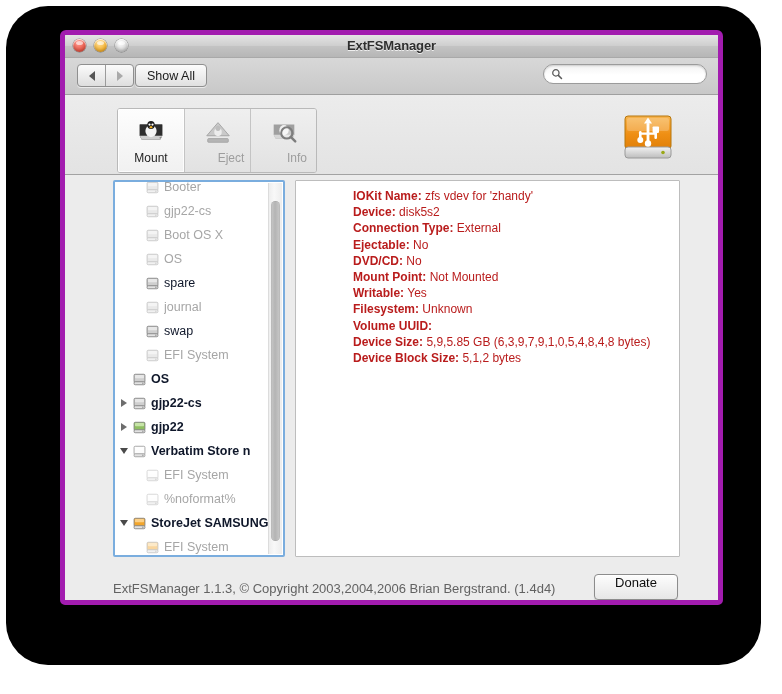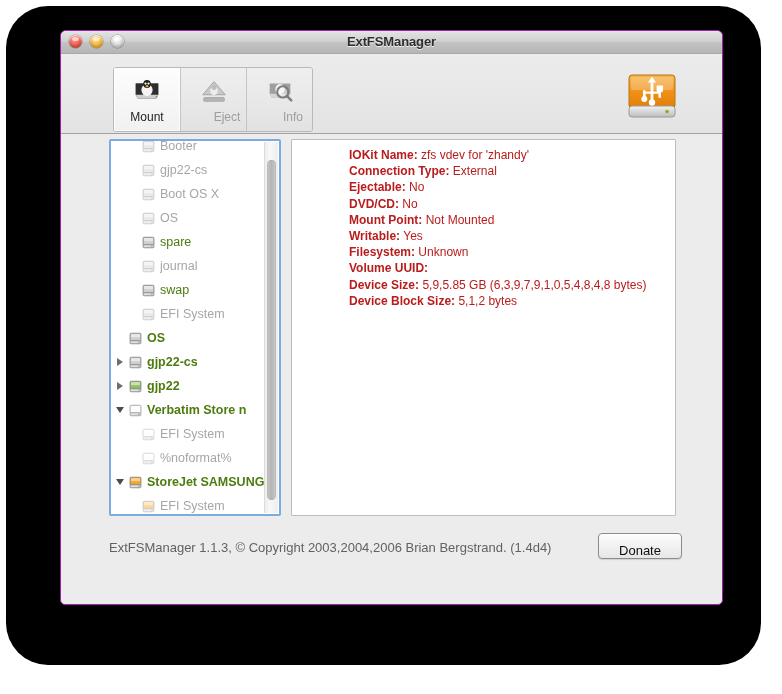"ExtFSManager" #window { border: 1px solid #a21caf -> 5px solid #a21caf }
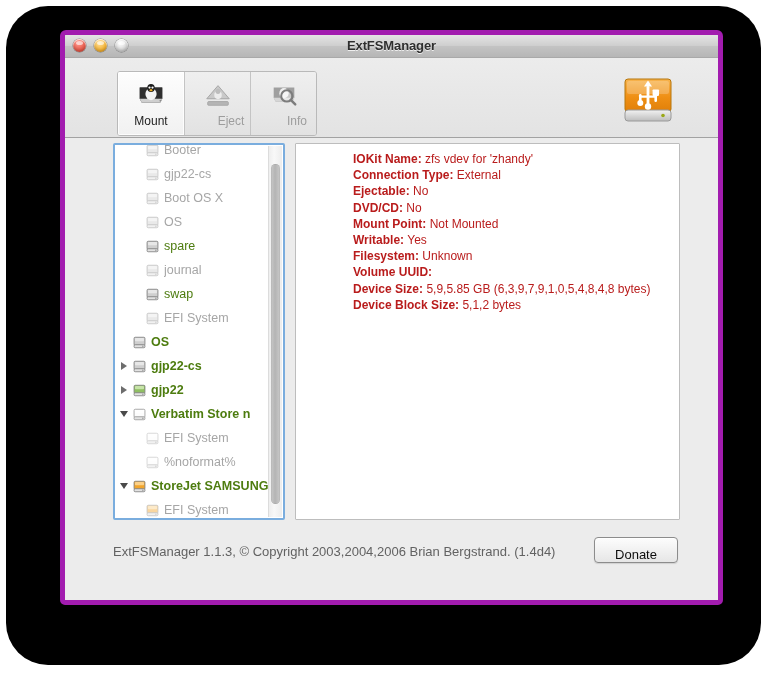"Show All" div.toolbar-top { html: none -> <div> <div> <div> <span></span> </div> <div> <span></span> </div> </div> <div> <span>Show All</span> </div> <div> <svg> <circle></circle> <line></line> </svg> <input> </div> </div> }
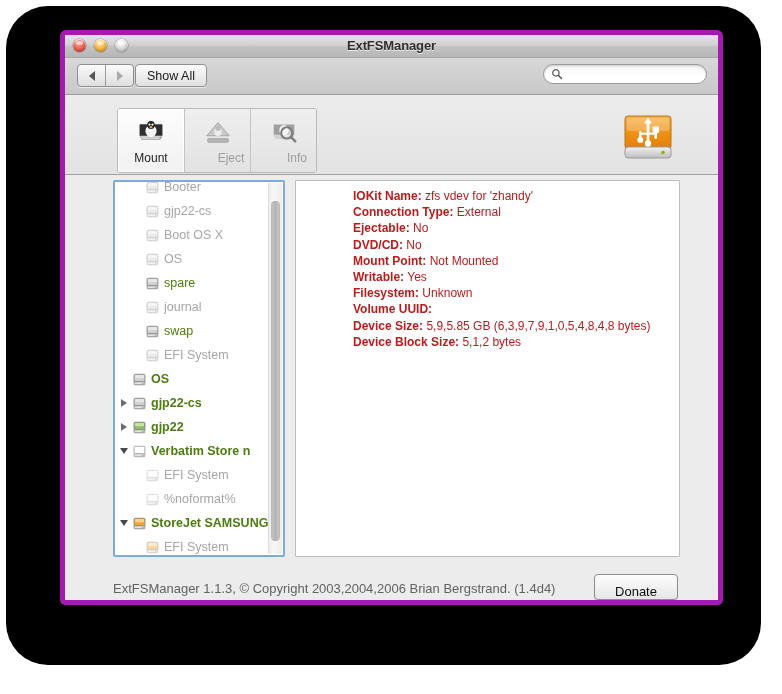"Device: disk5s2" div.inforow { html: none -> <div><b>Device:</b><span> disk5s2</span></div> }
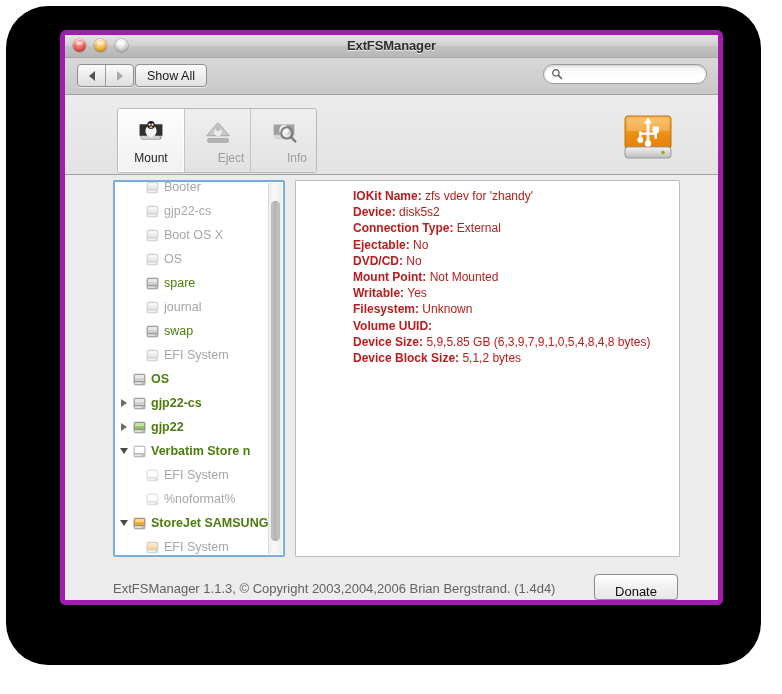"spare" .tlabel { color: #4d7c0f -> #0f172a }
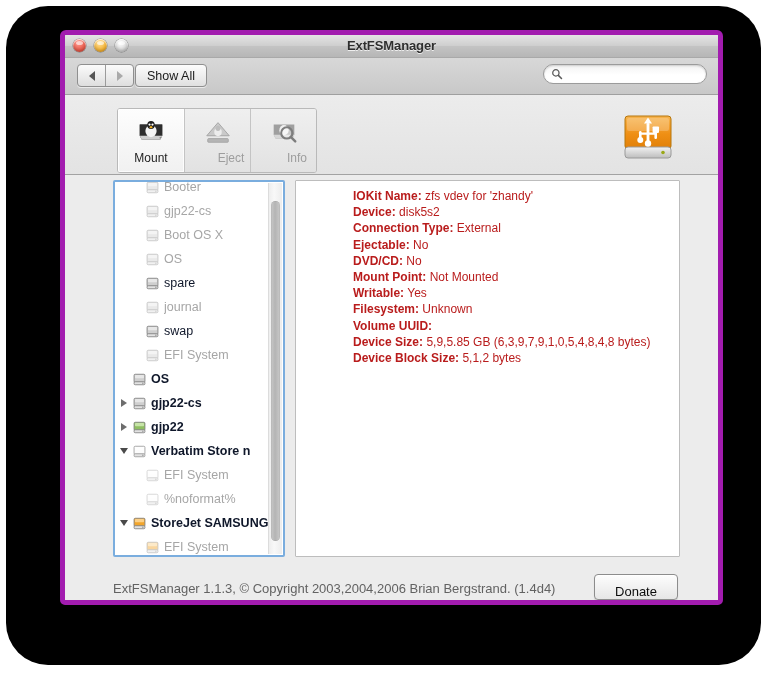"Donate" .donate-btn { align-items: flex-end -> flex-start }
